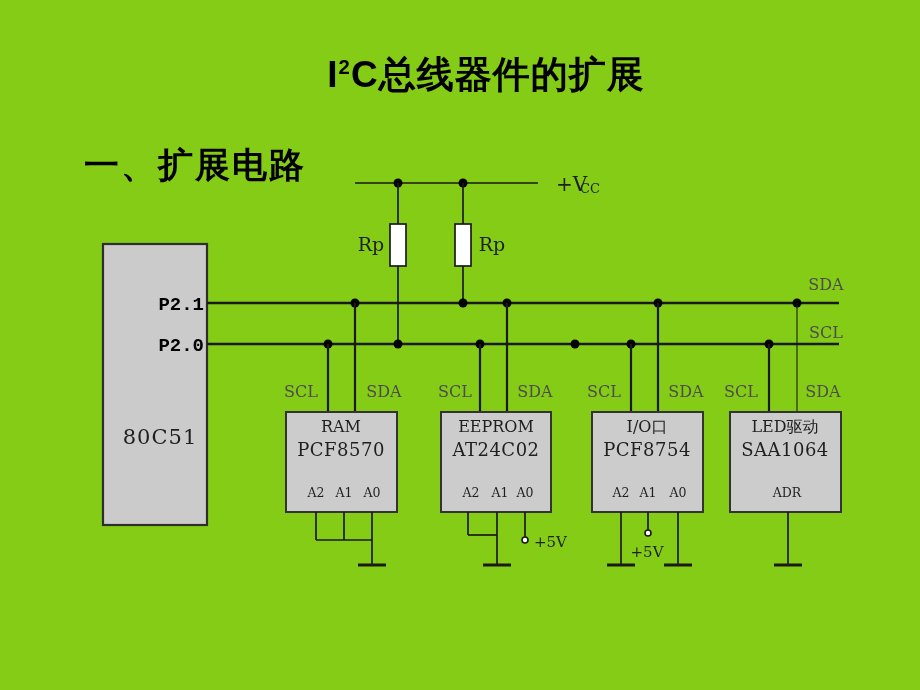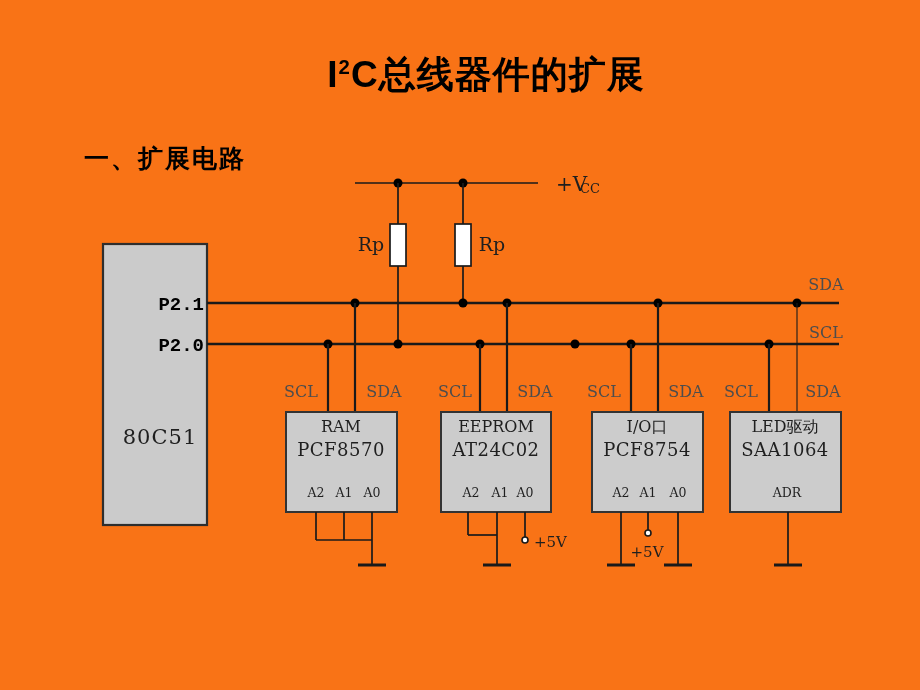"I2C总线器件的扩展" .slide { background: #f97316 -> #84cc16 }
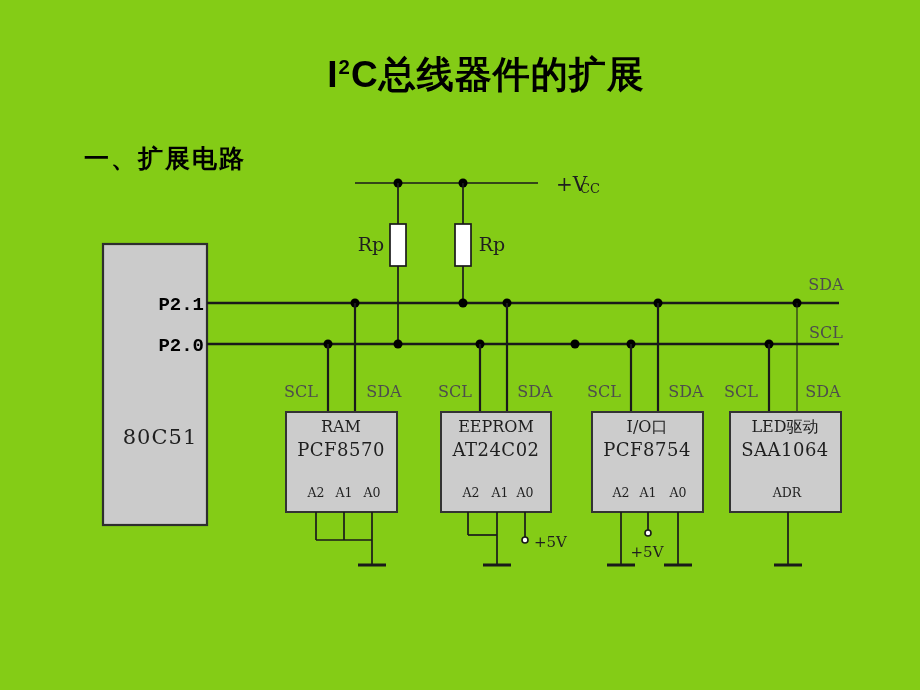"一、扩展电路" .subtitle { font-size: 25px -> 35px }
